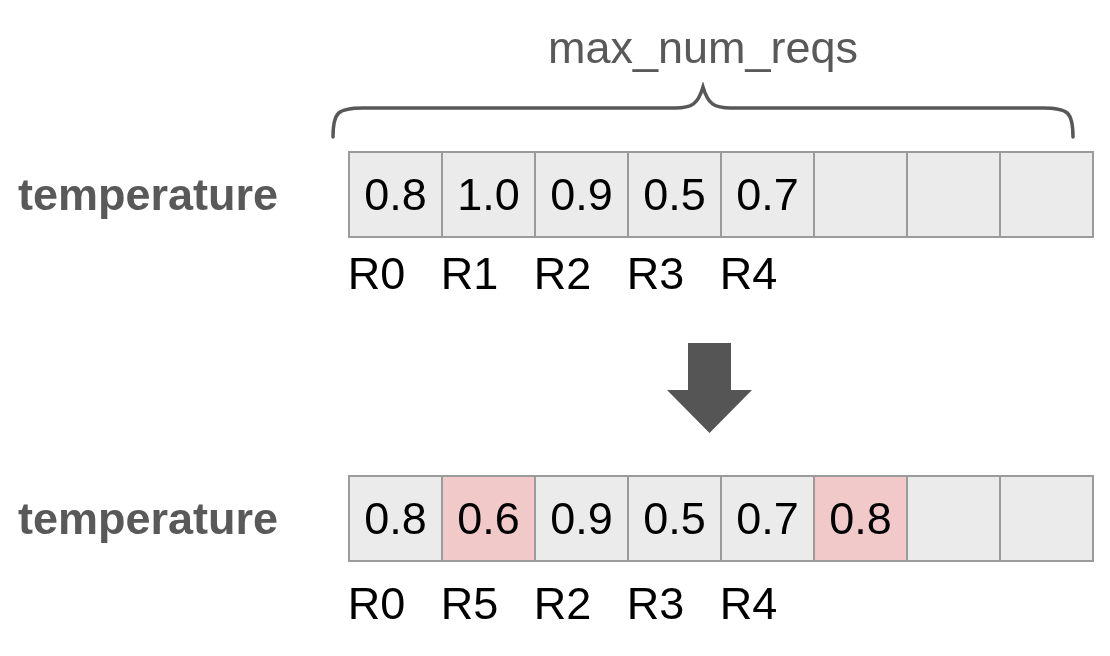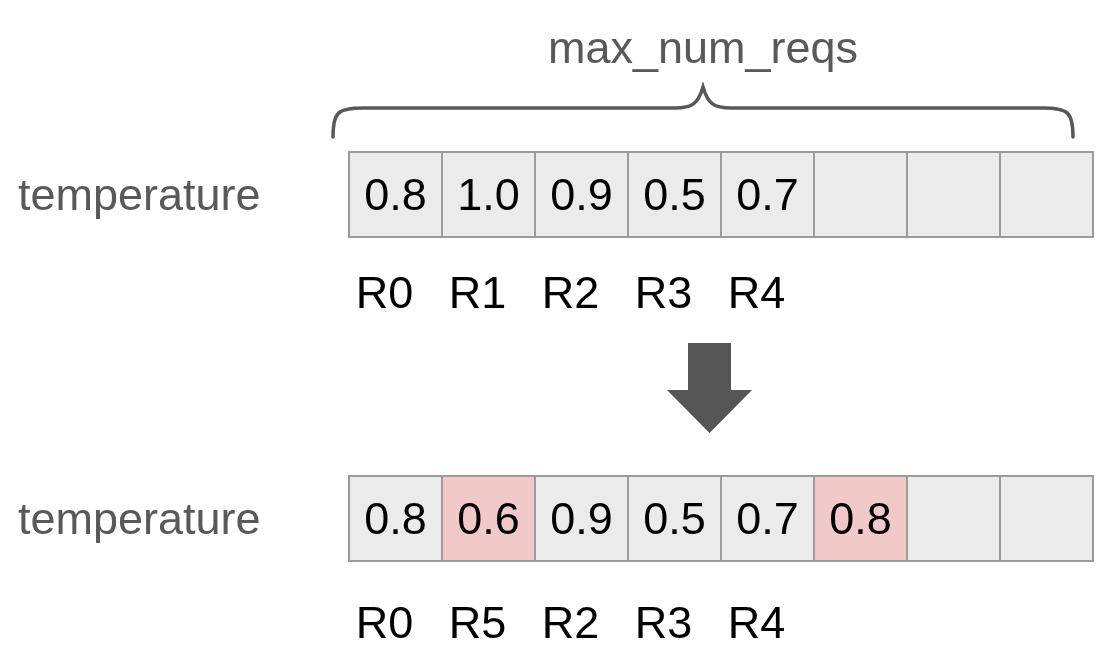"temperature" .row-label { font-weight: none -> bold }
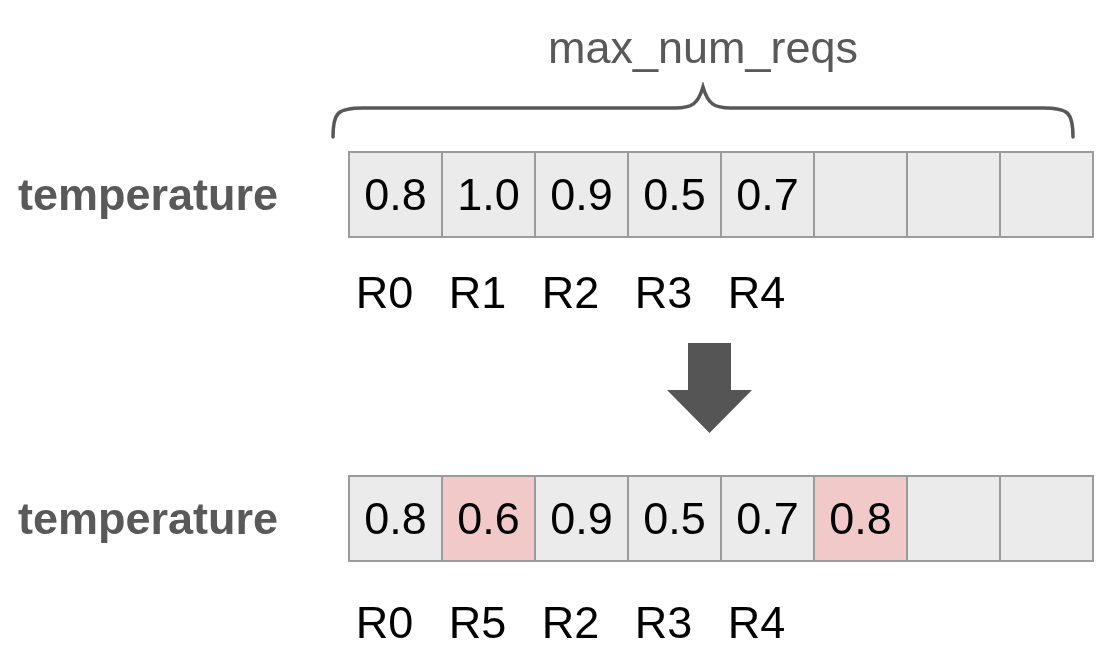"R0" .reqs { left: 338px -> 330px; margin-top: 19px -> none }
